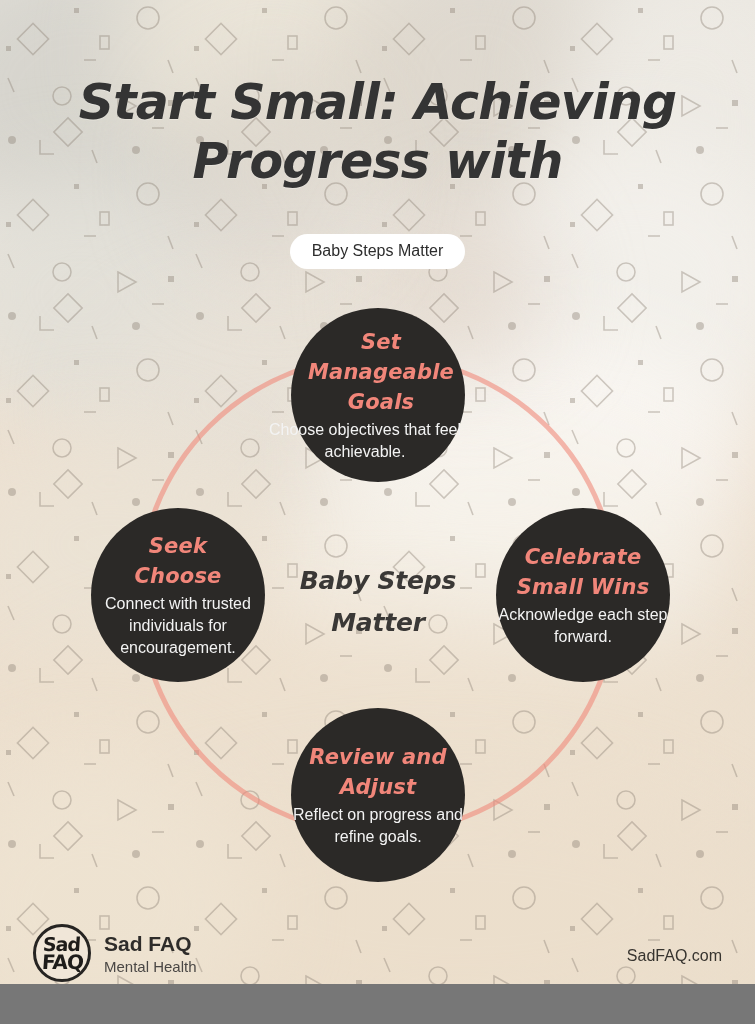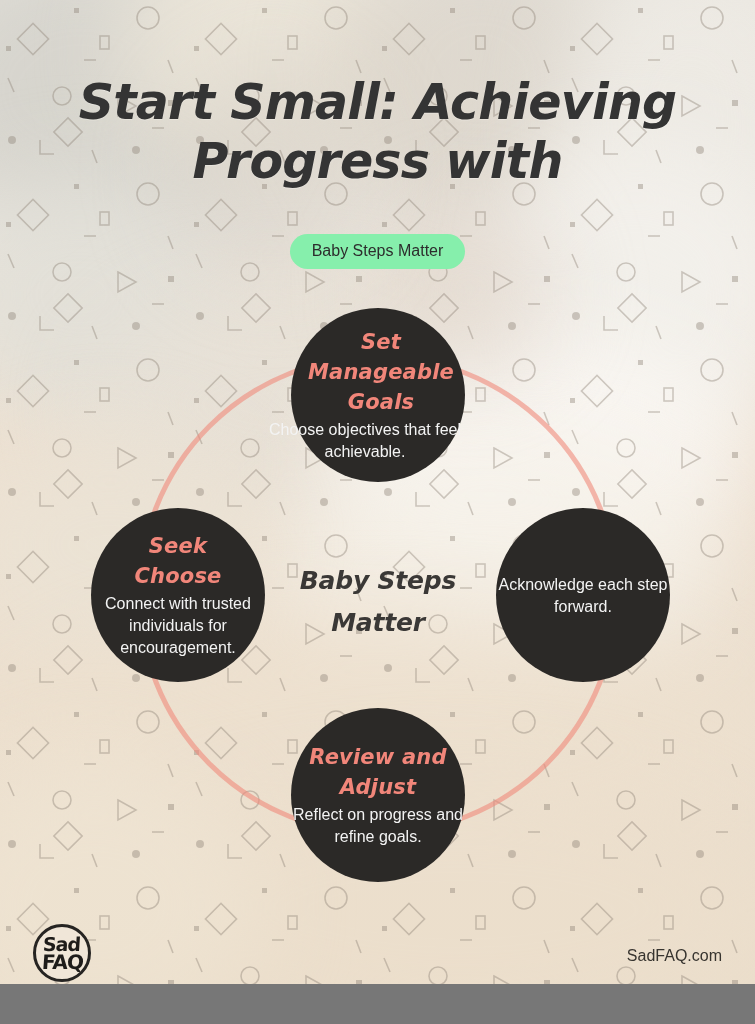"Baby Steps Matter" .badge { background: #86efac -> #ffffff }
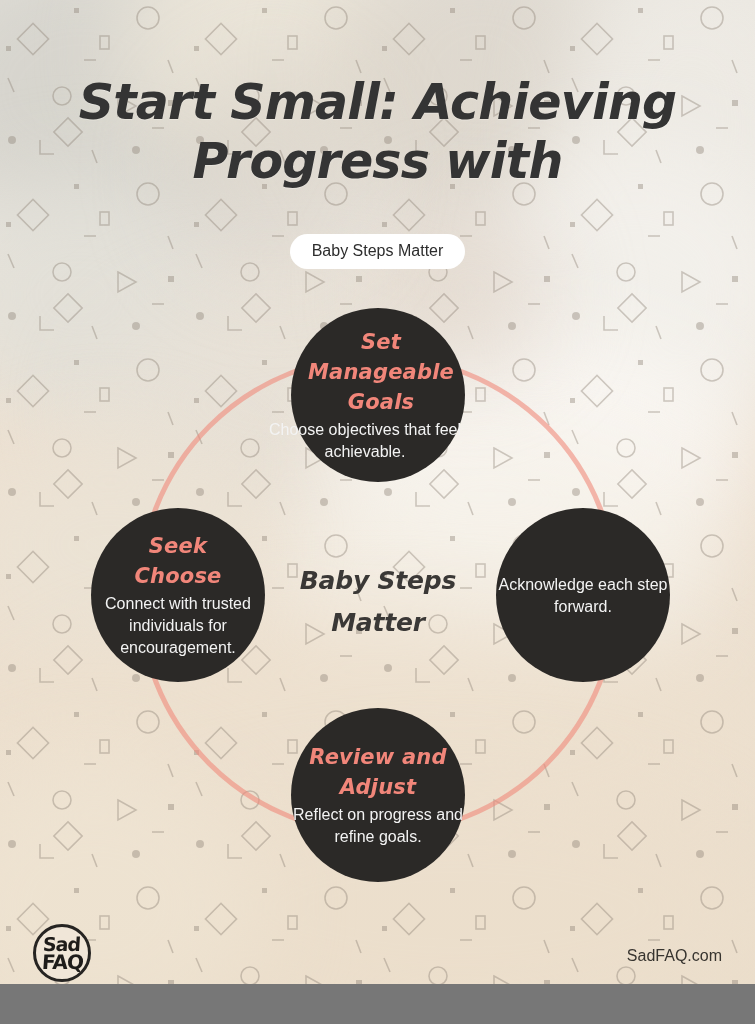"Celebrate" div.node-title { html: none -> <div> <span>Celebrate</span><br> <span>Small Wins</span> </div> }
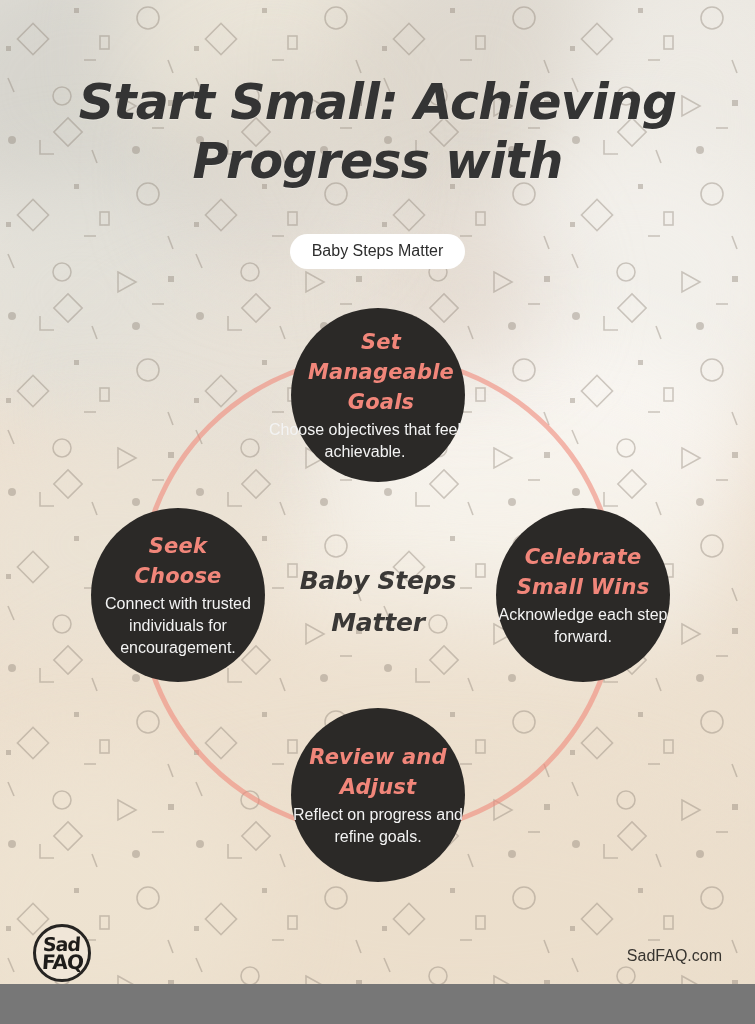"Sad FAQ" div.brand-text { html: none -> <div> <span>Sad FAQ</span> <span>Mental Health</span> </div> }
